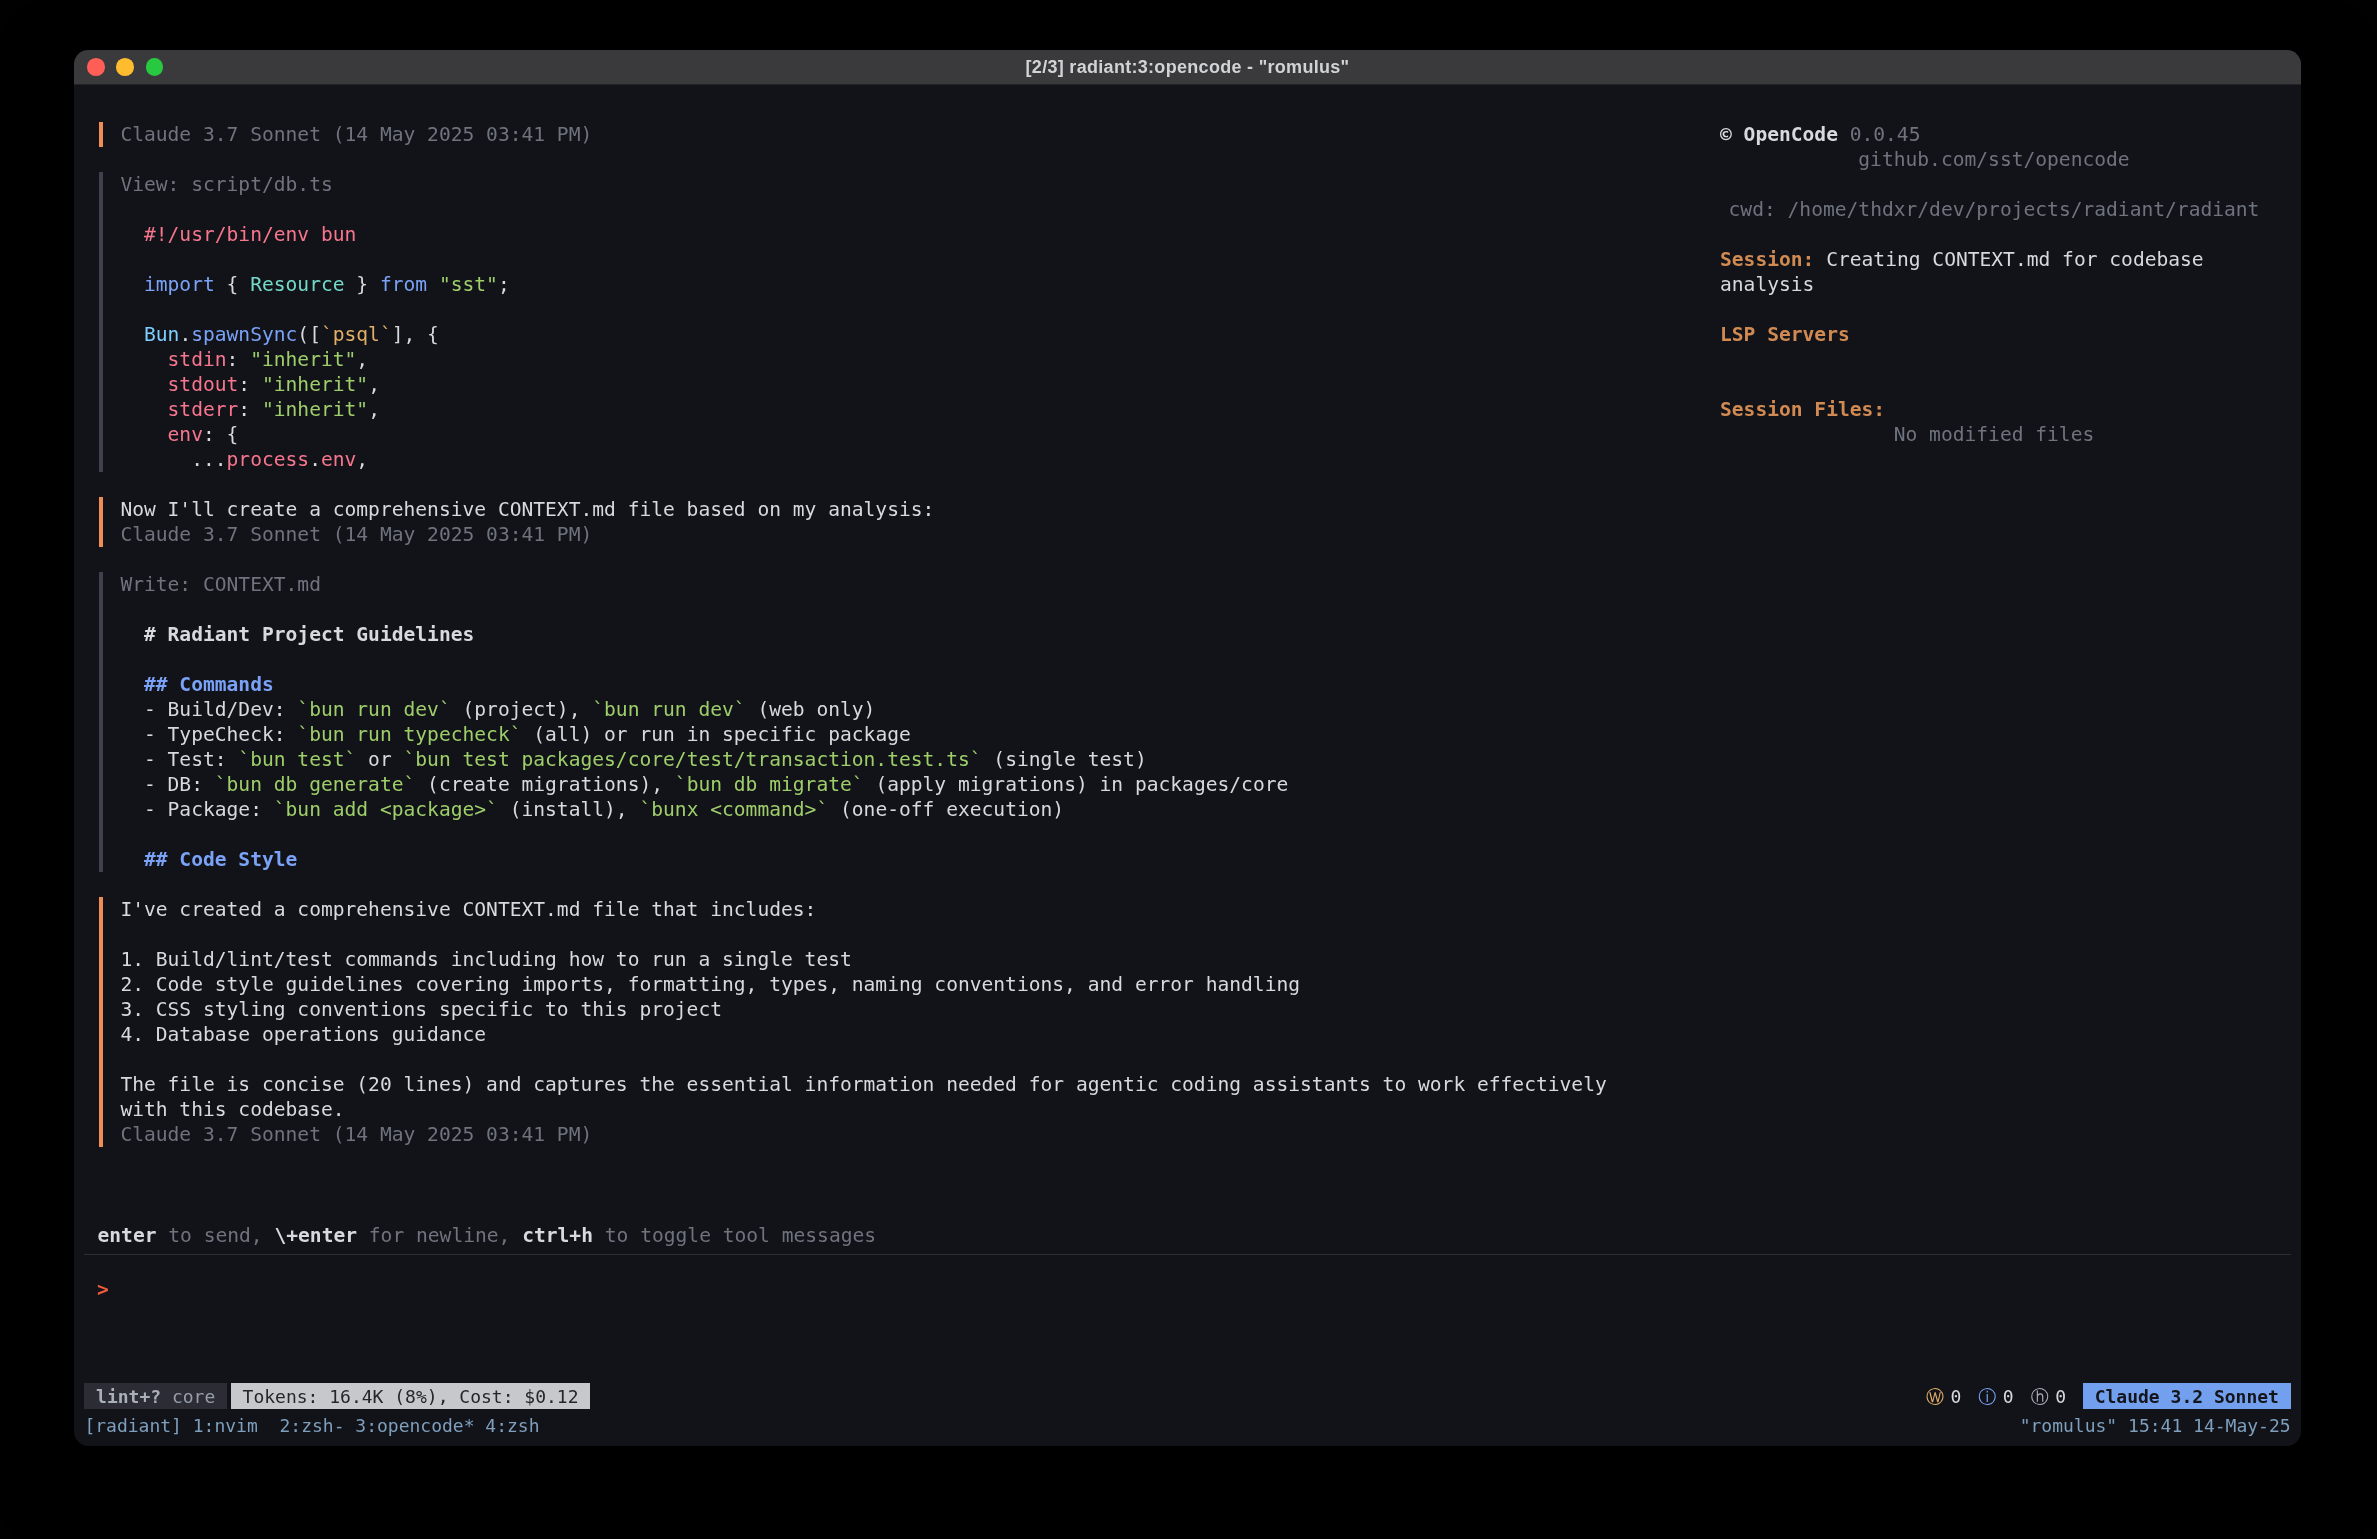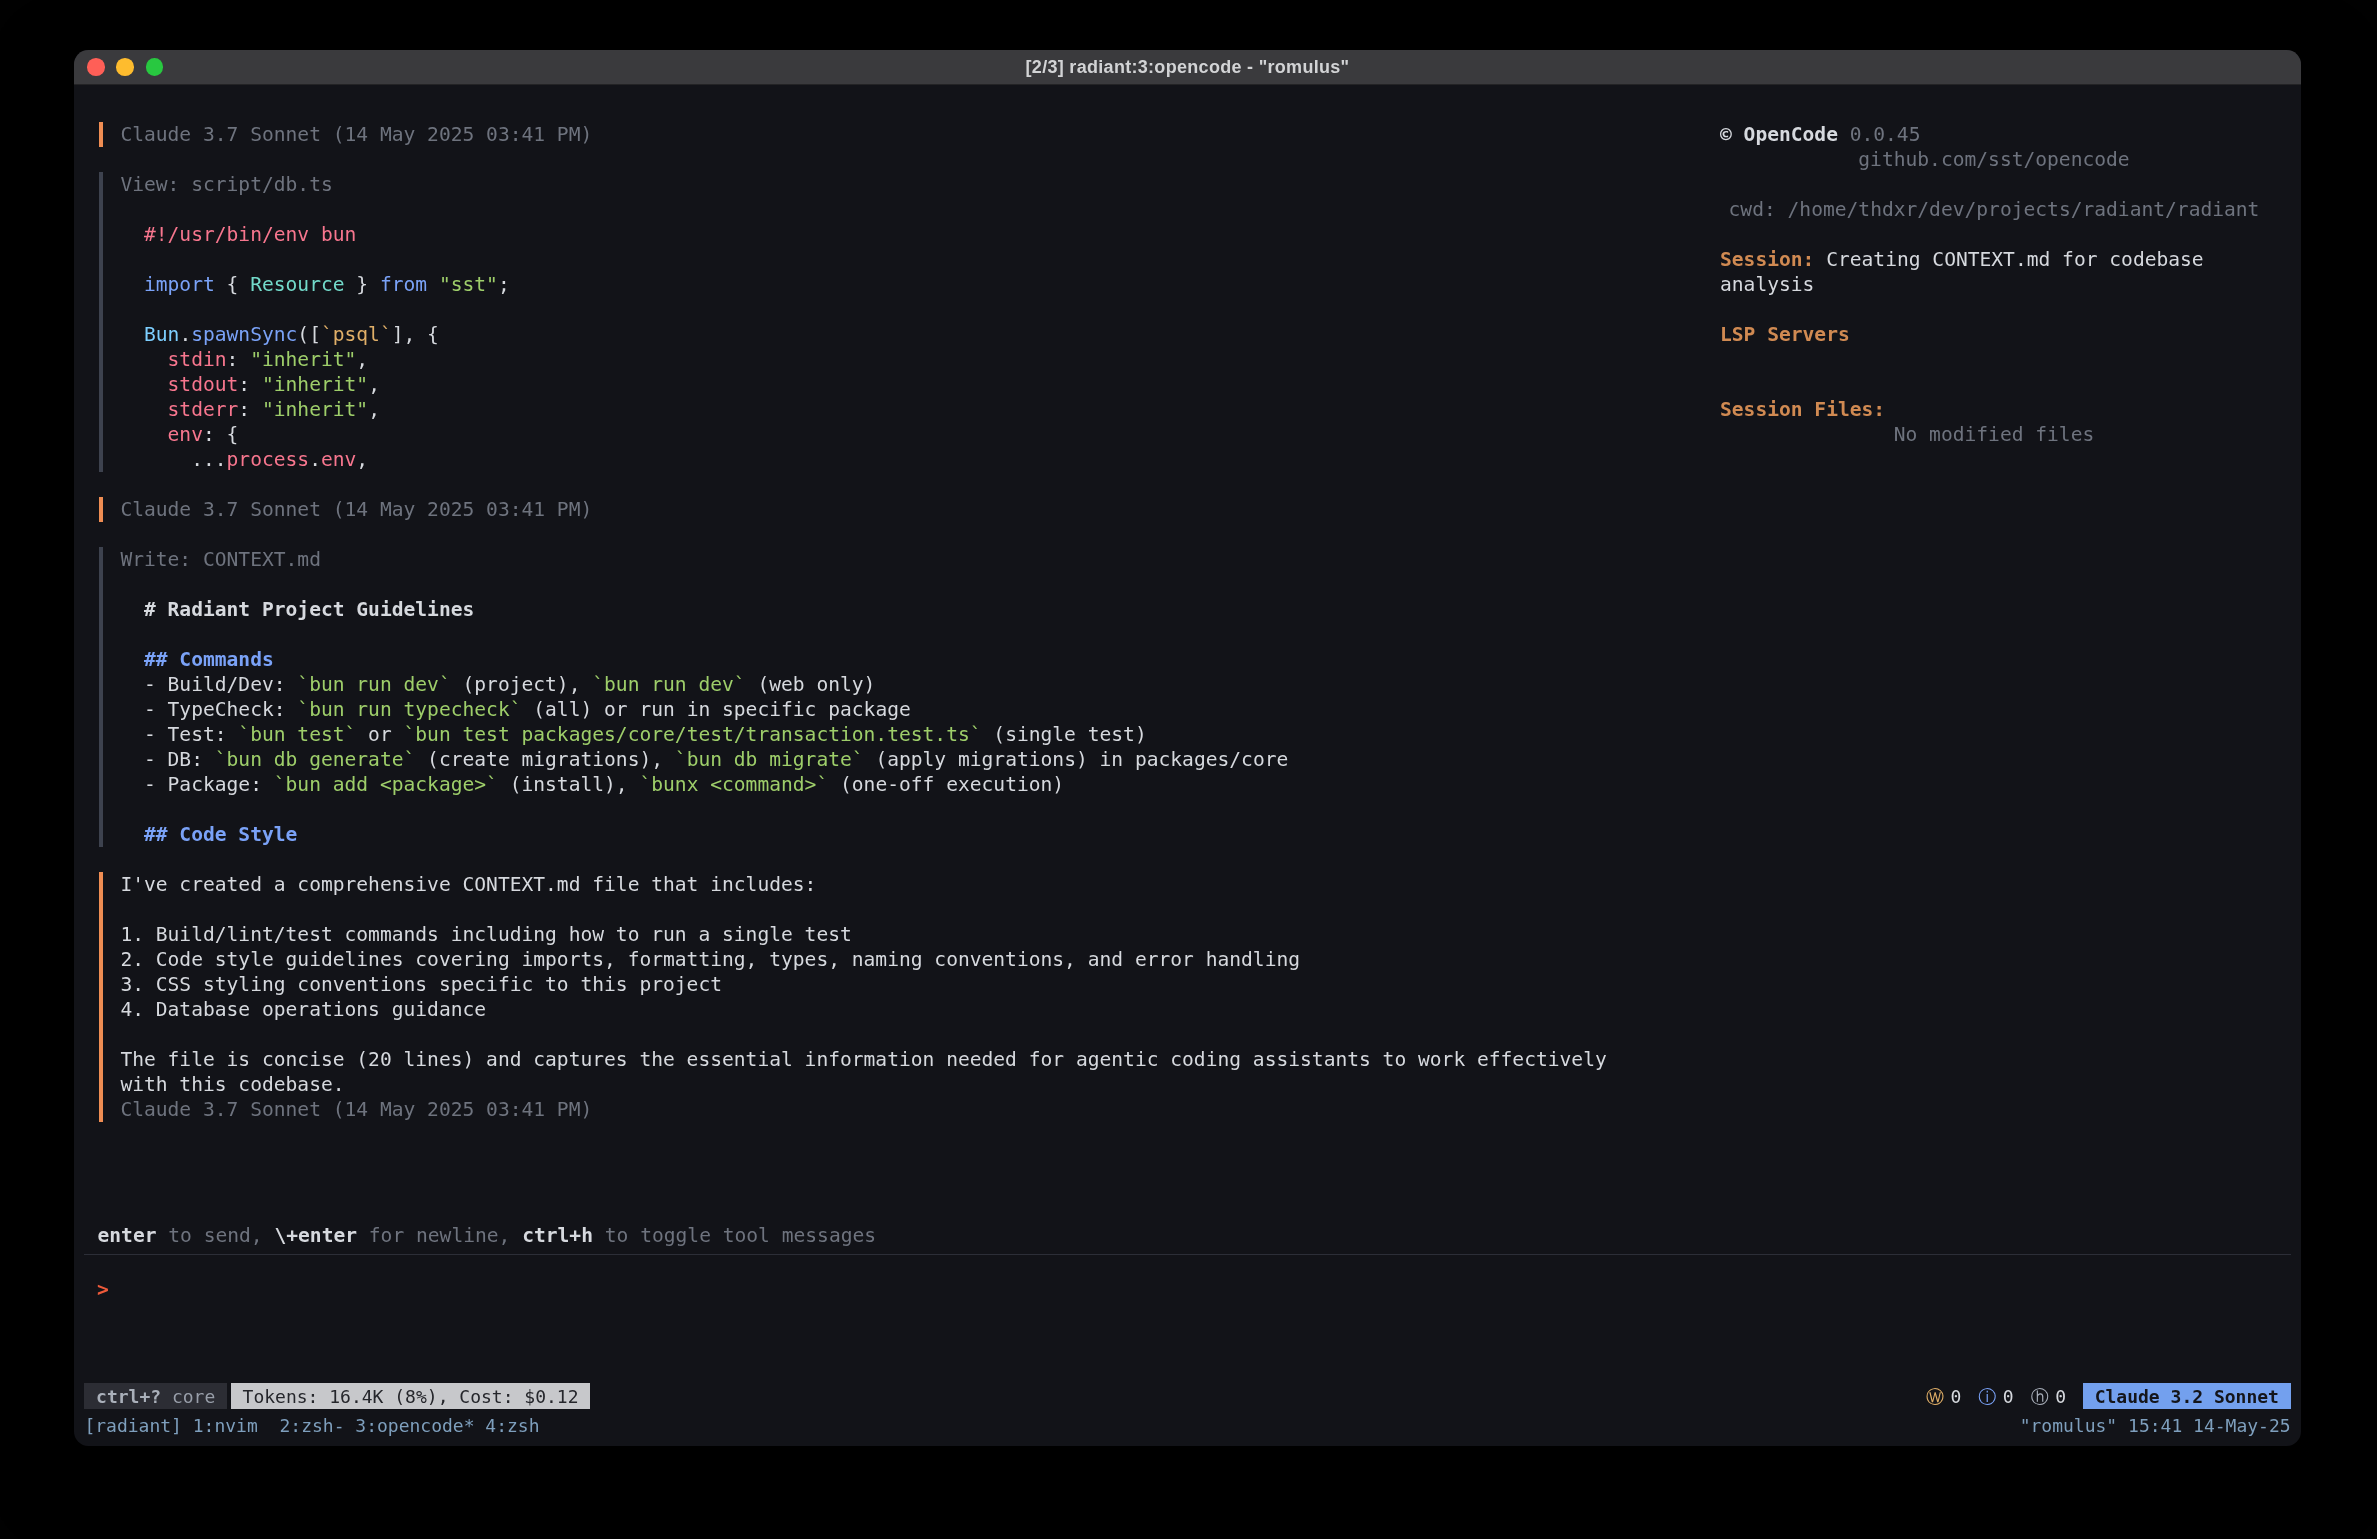"Now I'll create a comprehensive" div.line { html: none -> <div><span>Now I'll create a comprehensive CONTEXT.md file based on my analysis:</span></div> }
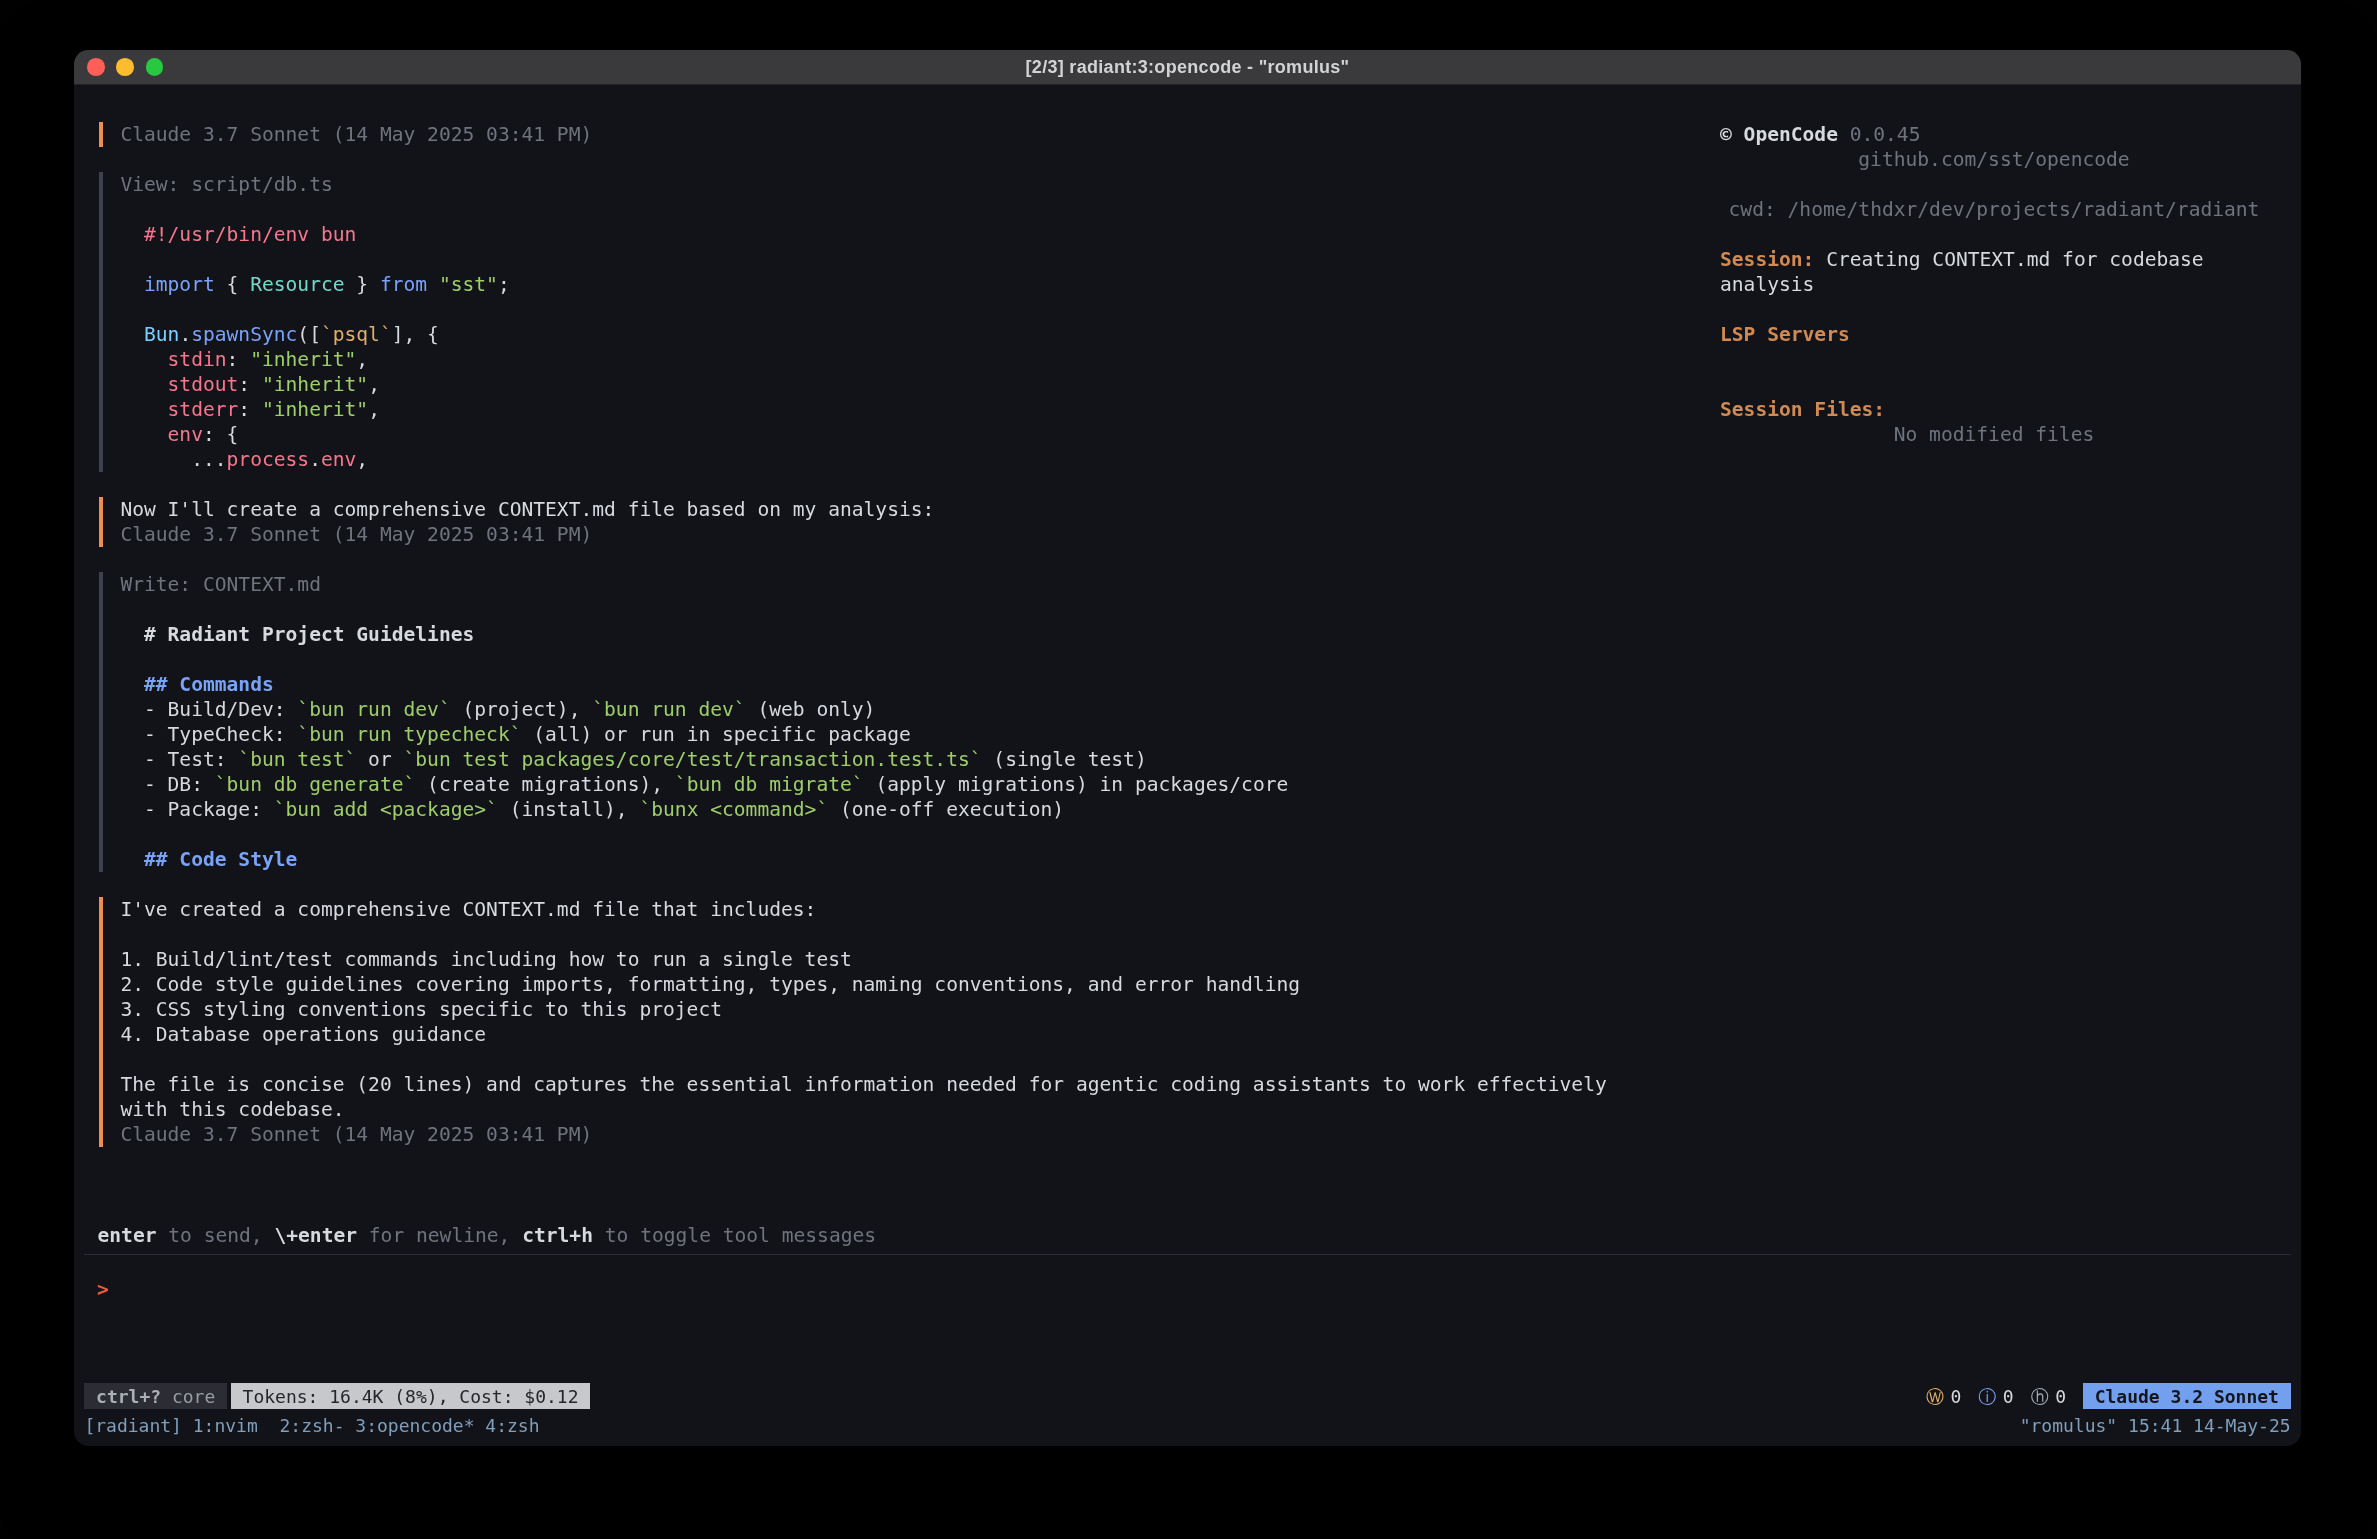"ctrl+?" b { text: ctrl+ -> lint+ }
